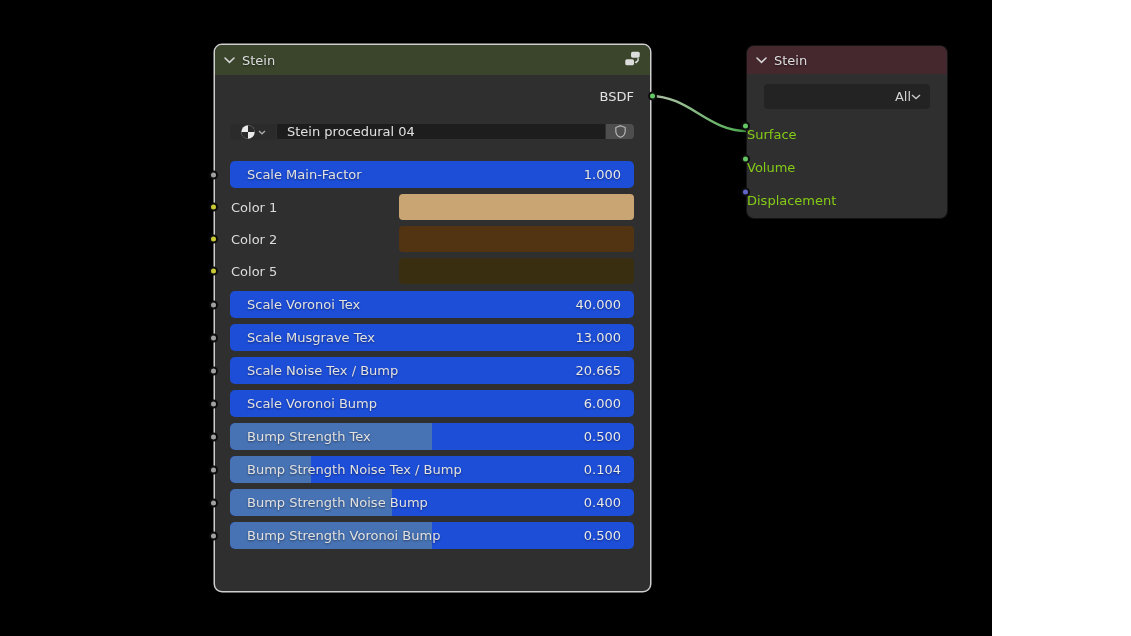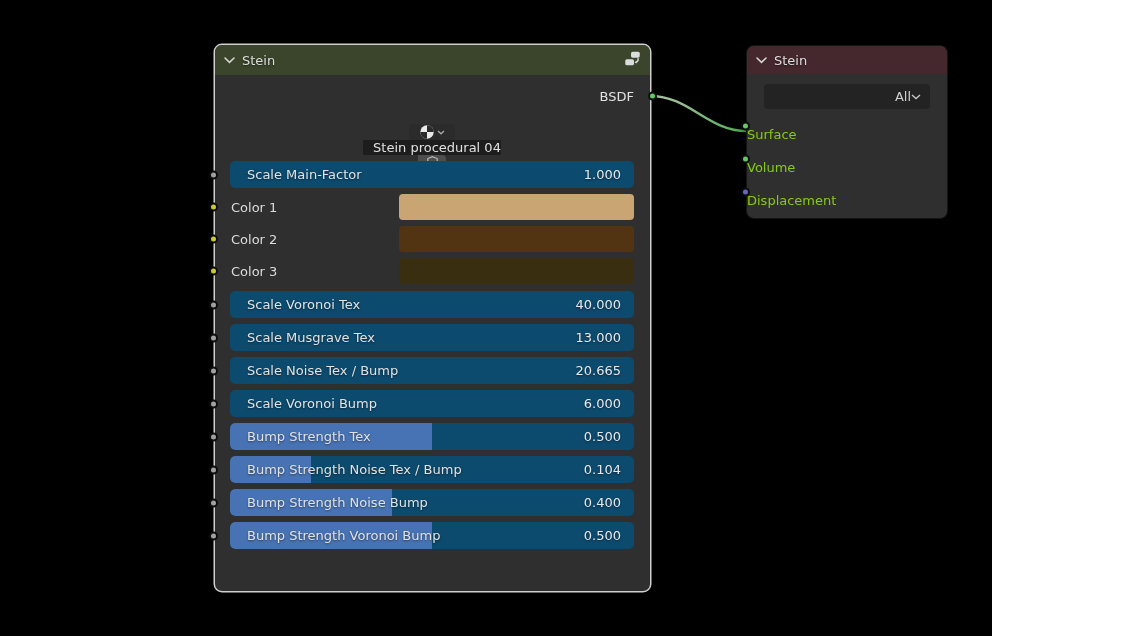"Stein procedural 04" .mat-row { align-items: center -> flex-start; flex-direction: column -> none }
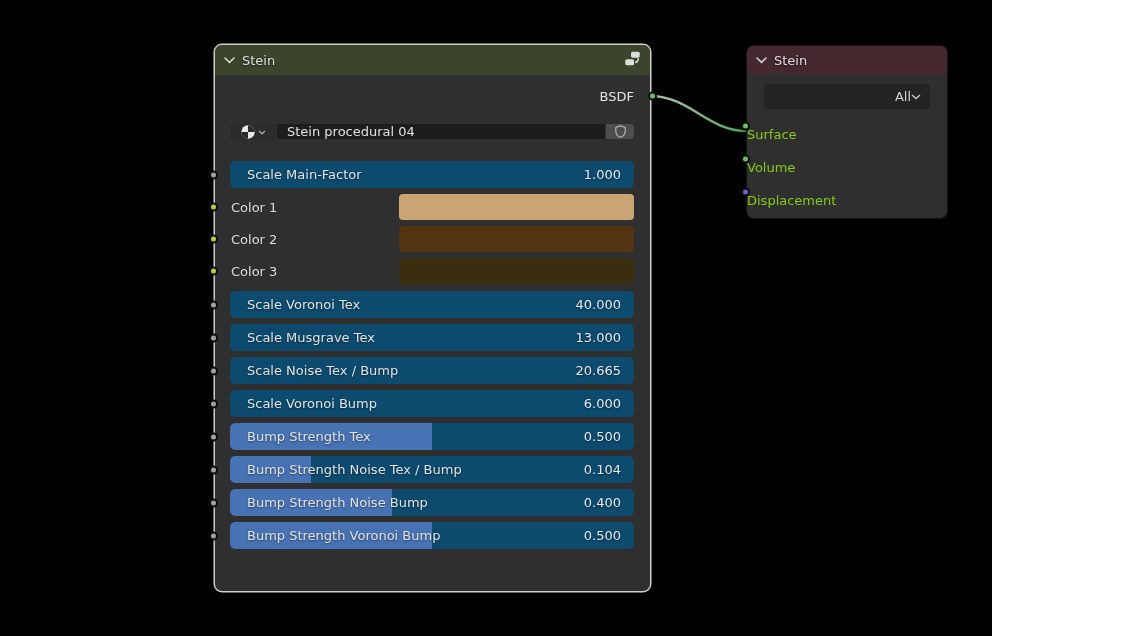"Scale Main-Factor" .slider-widget { background: #0c4a6e -> #1d4ed8 }
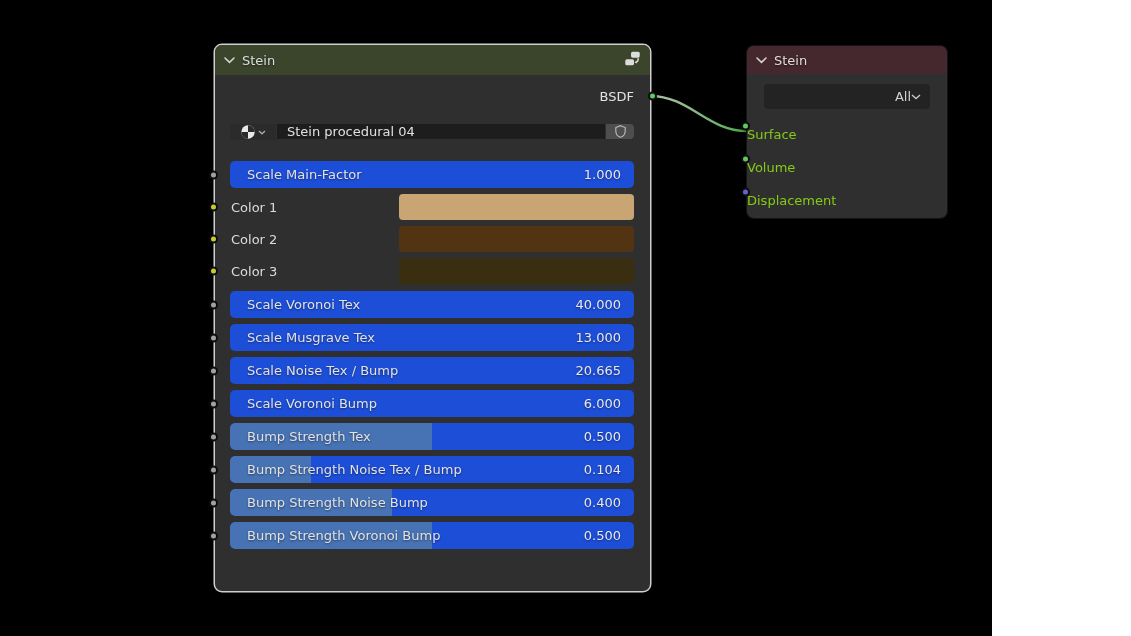"Color 3" span.c-label { text: 3 -> 5 }
